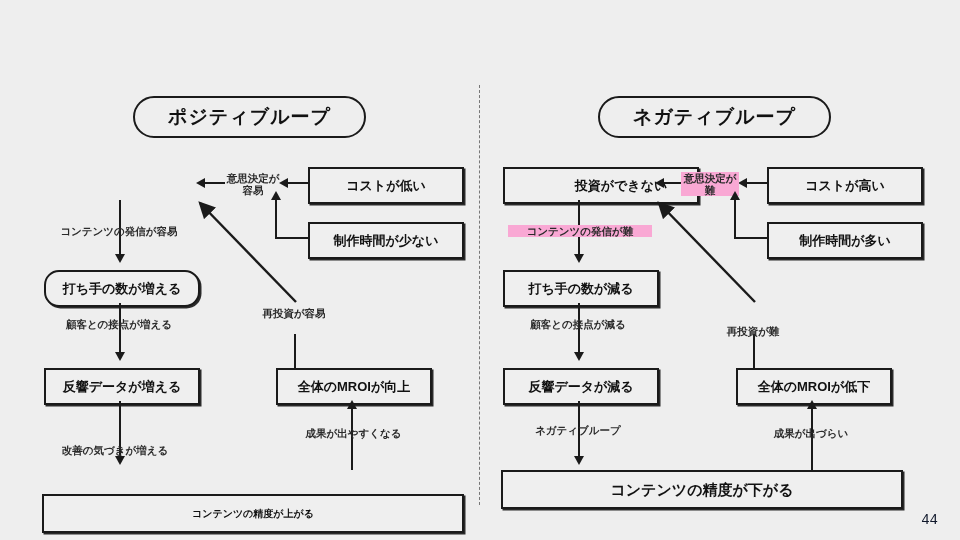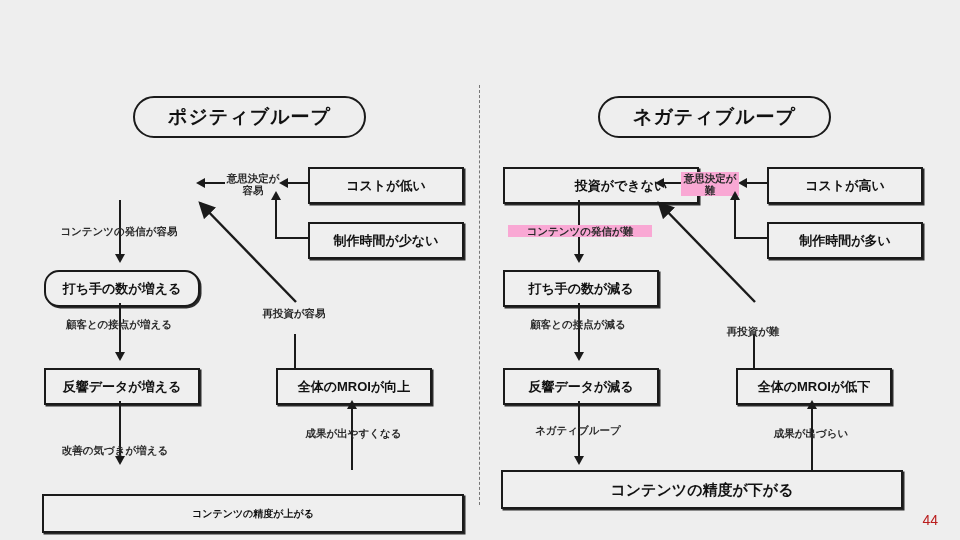"44" .pageno { color: #b91c1c -> #0f172a; font-family: none -> Liberation Mono, monospace }
